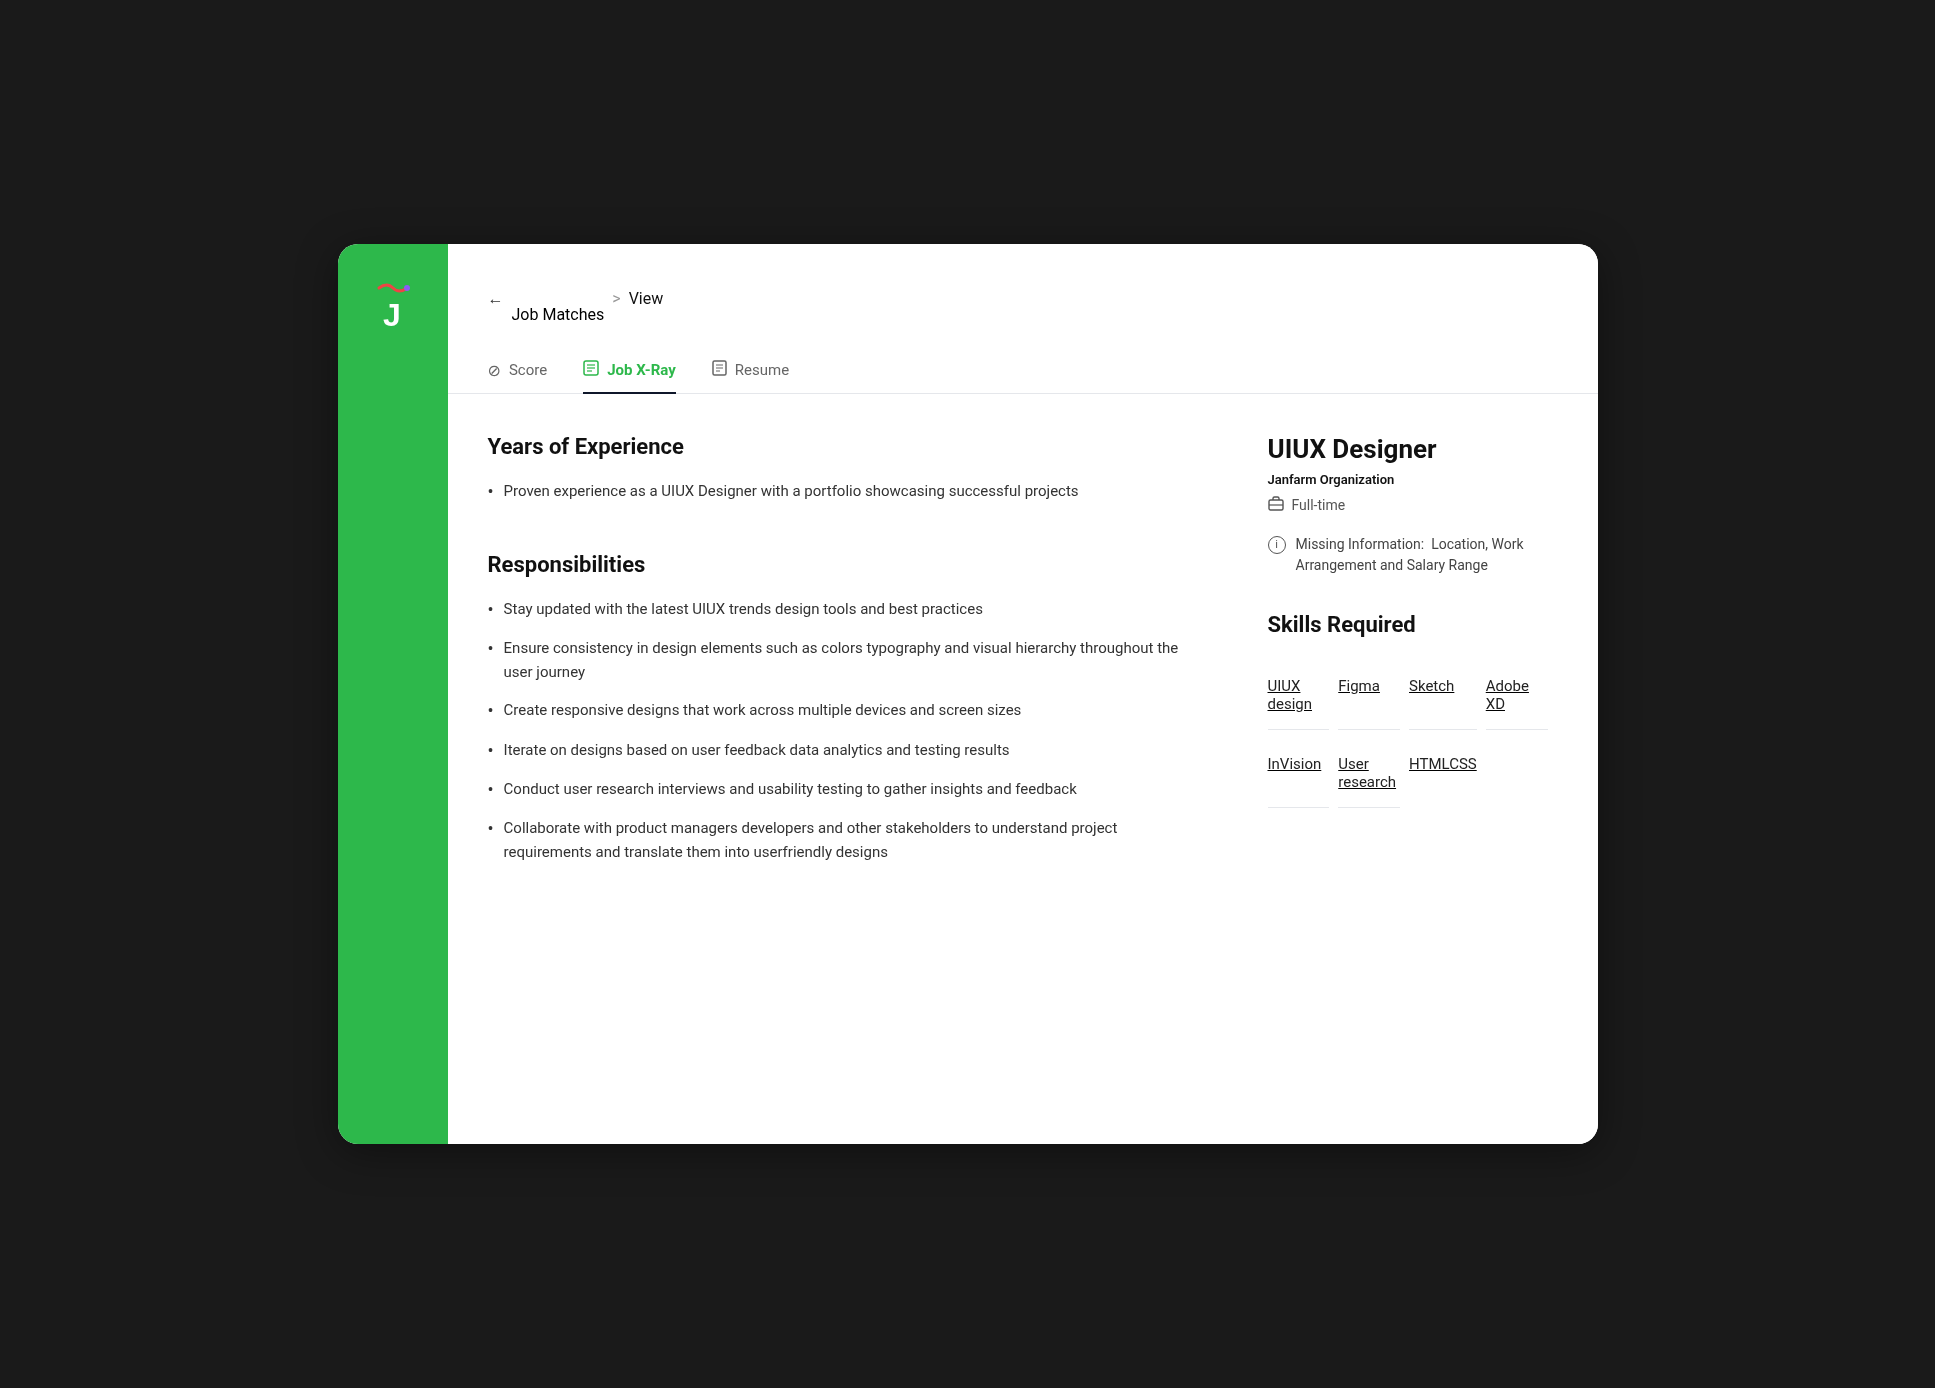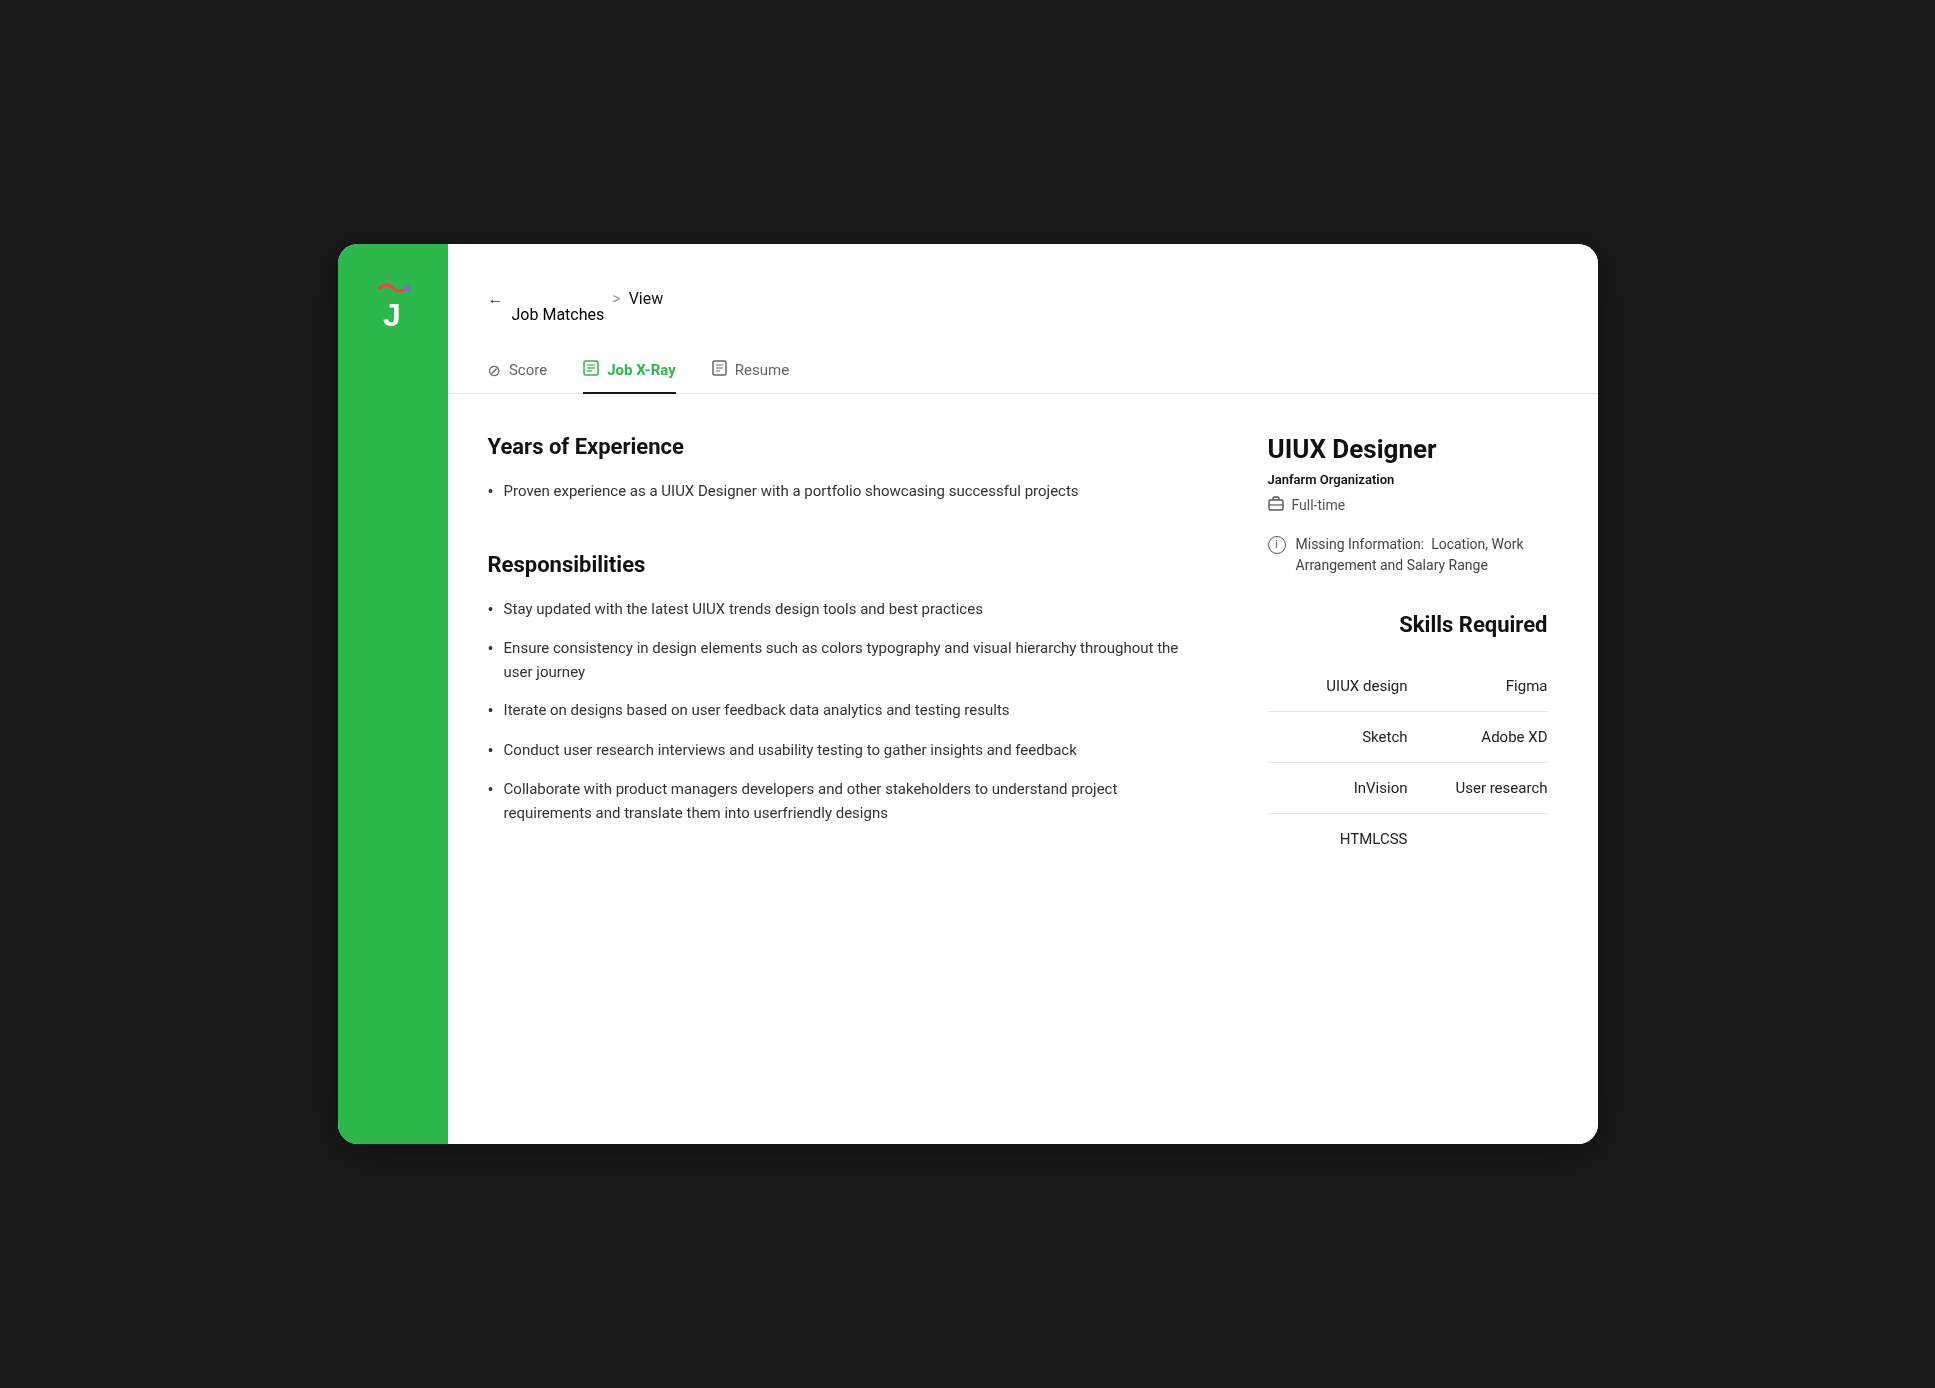"Skills Required" .skills-section { text-align: right -> none }
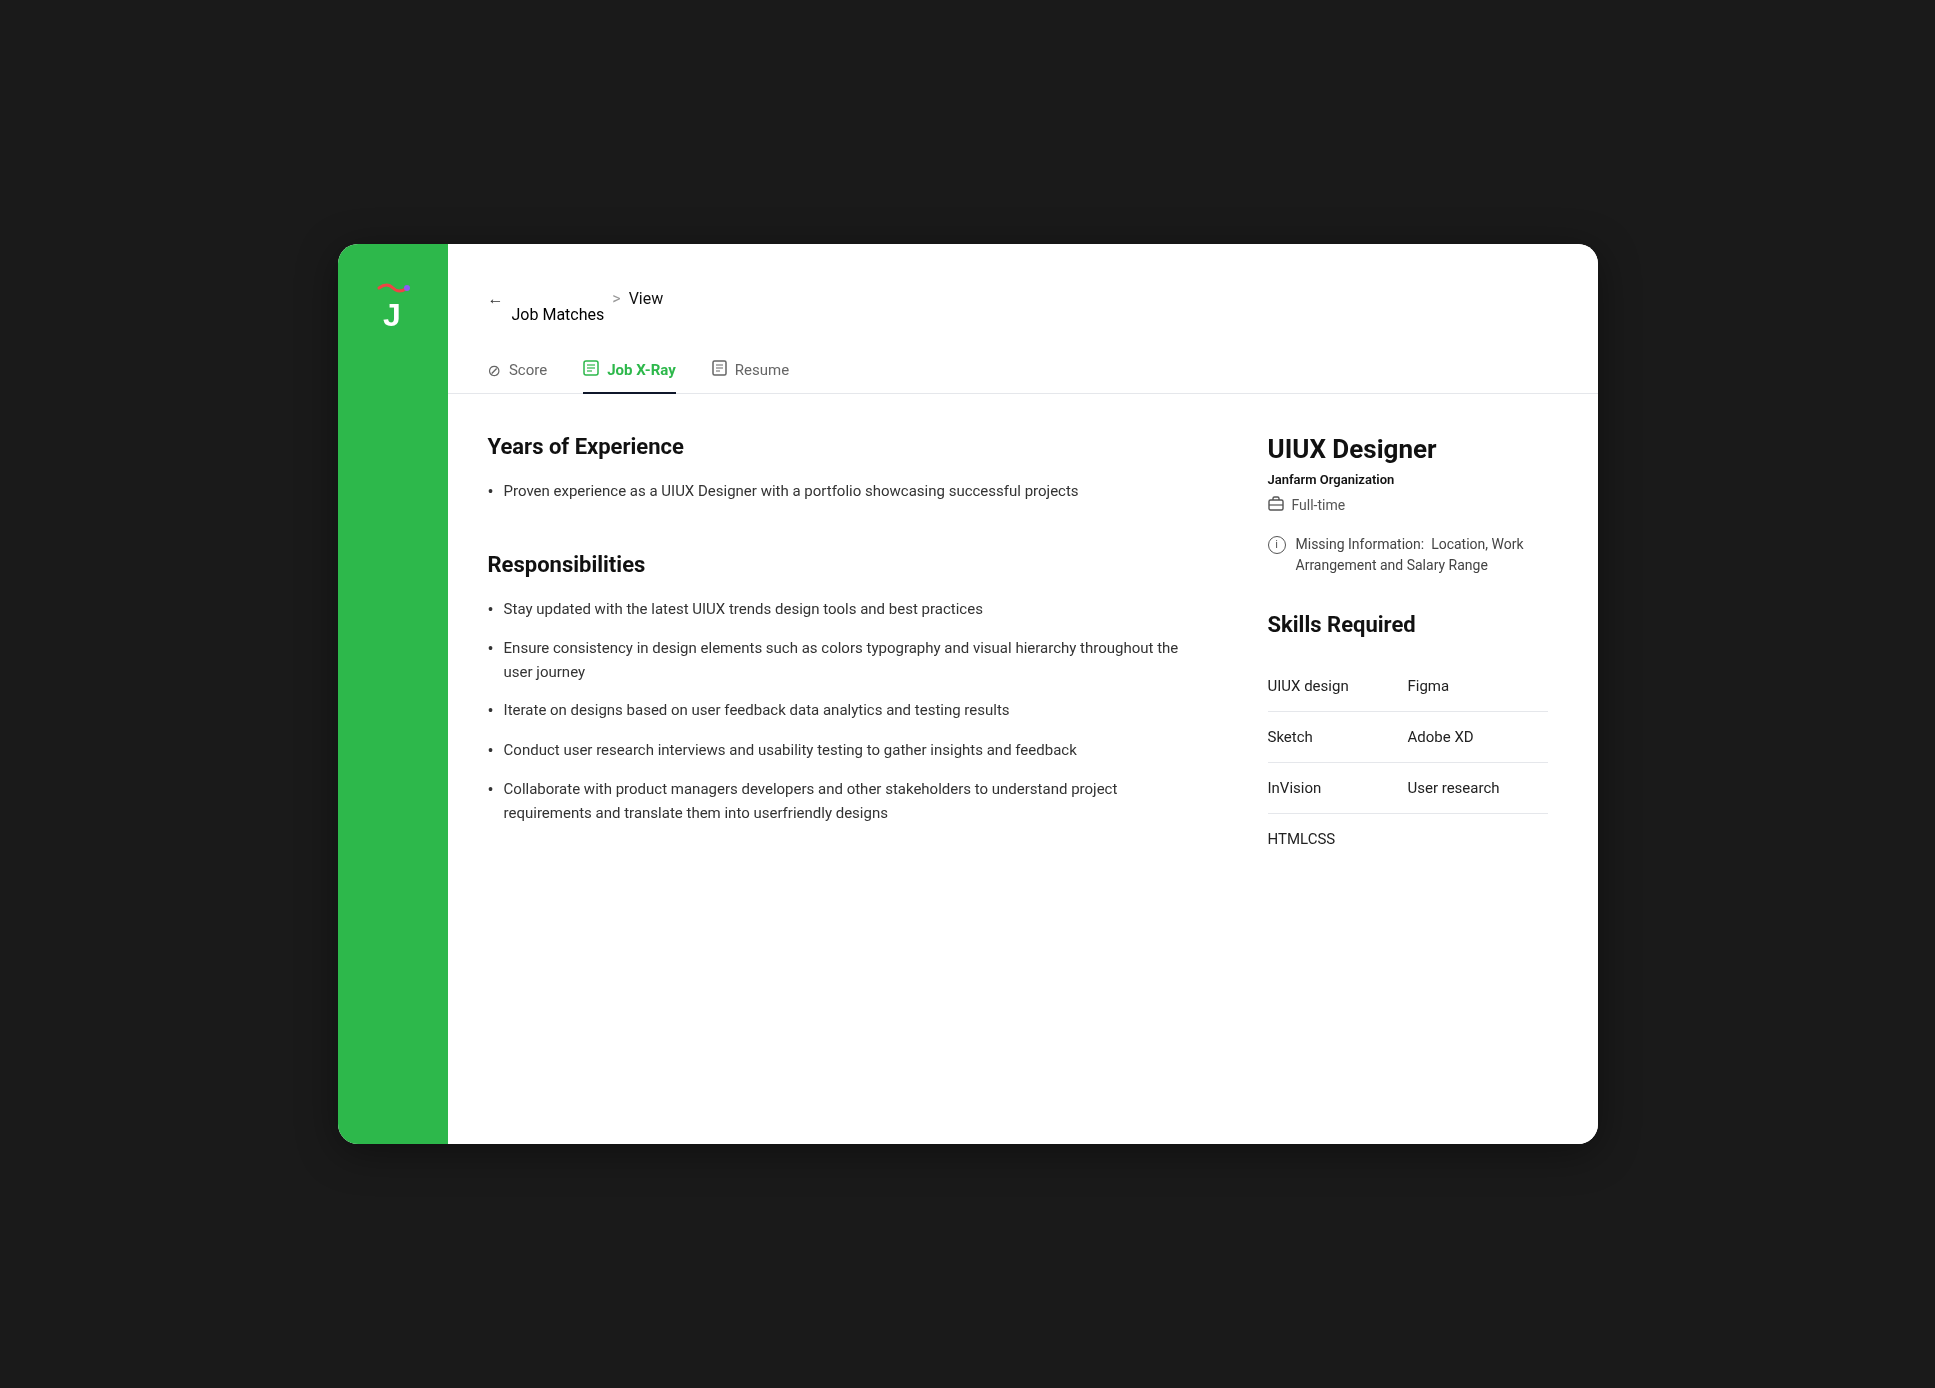"UIUX design" .skills-grid { gap: 0 -> 9px; grid-template-columns: 1fr 1fr -> 1fr 1fr 1fr 1fr; text-decoration: none -> underline }
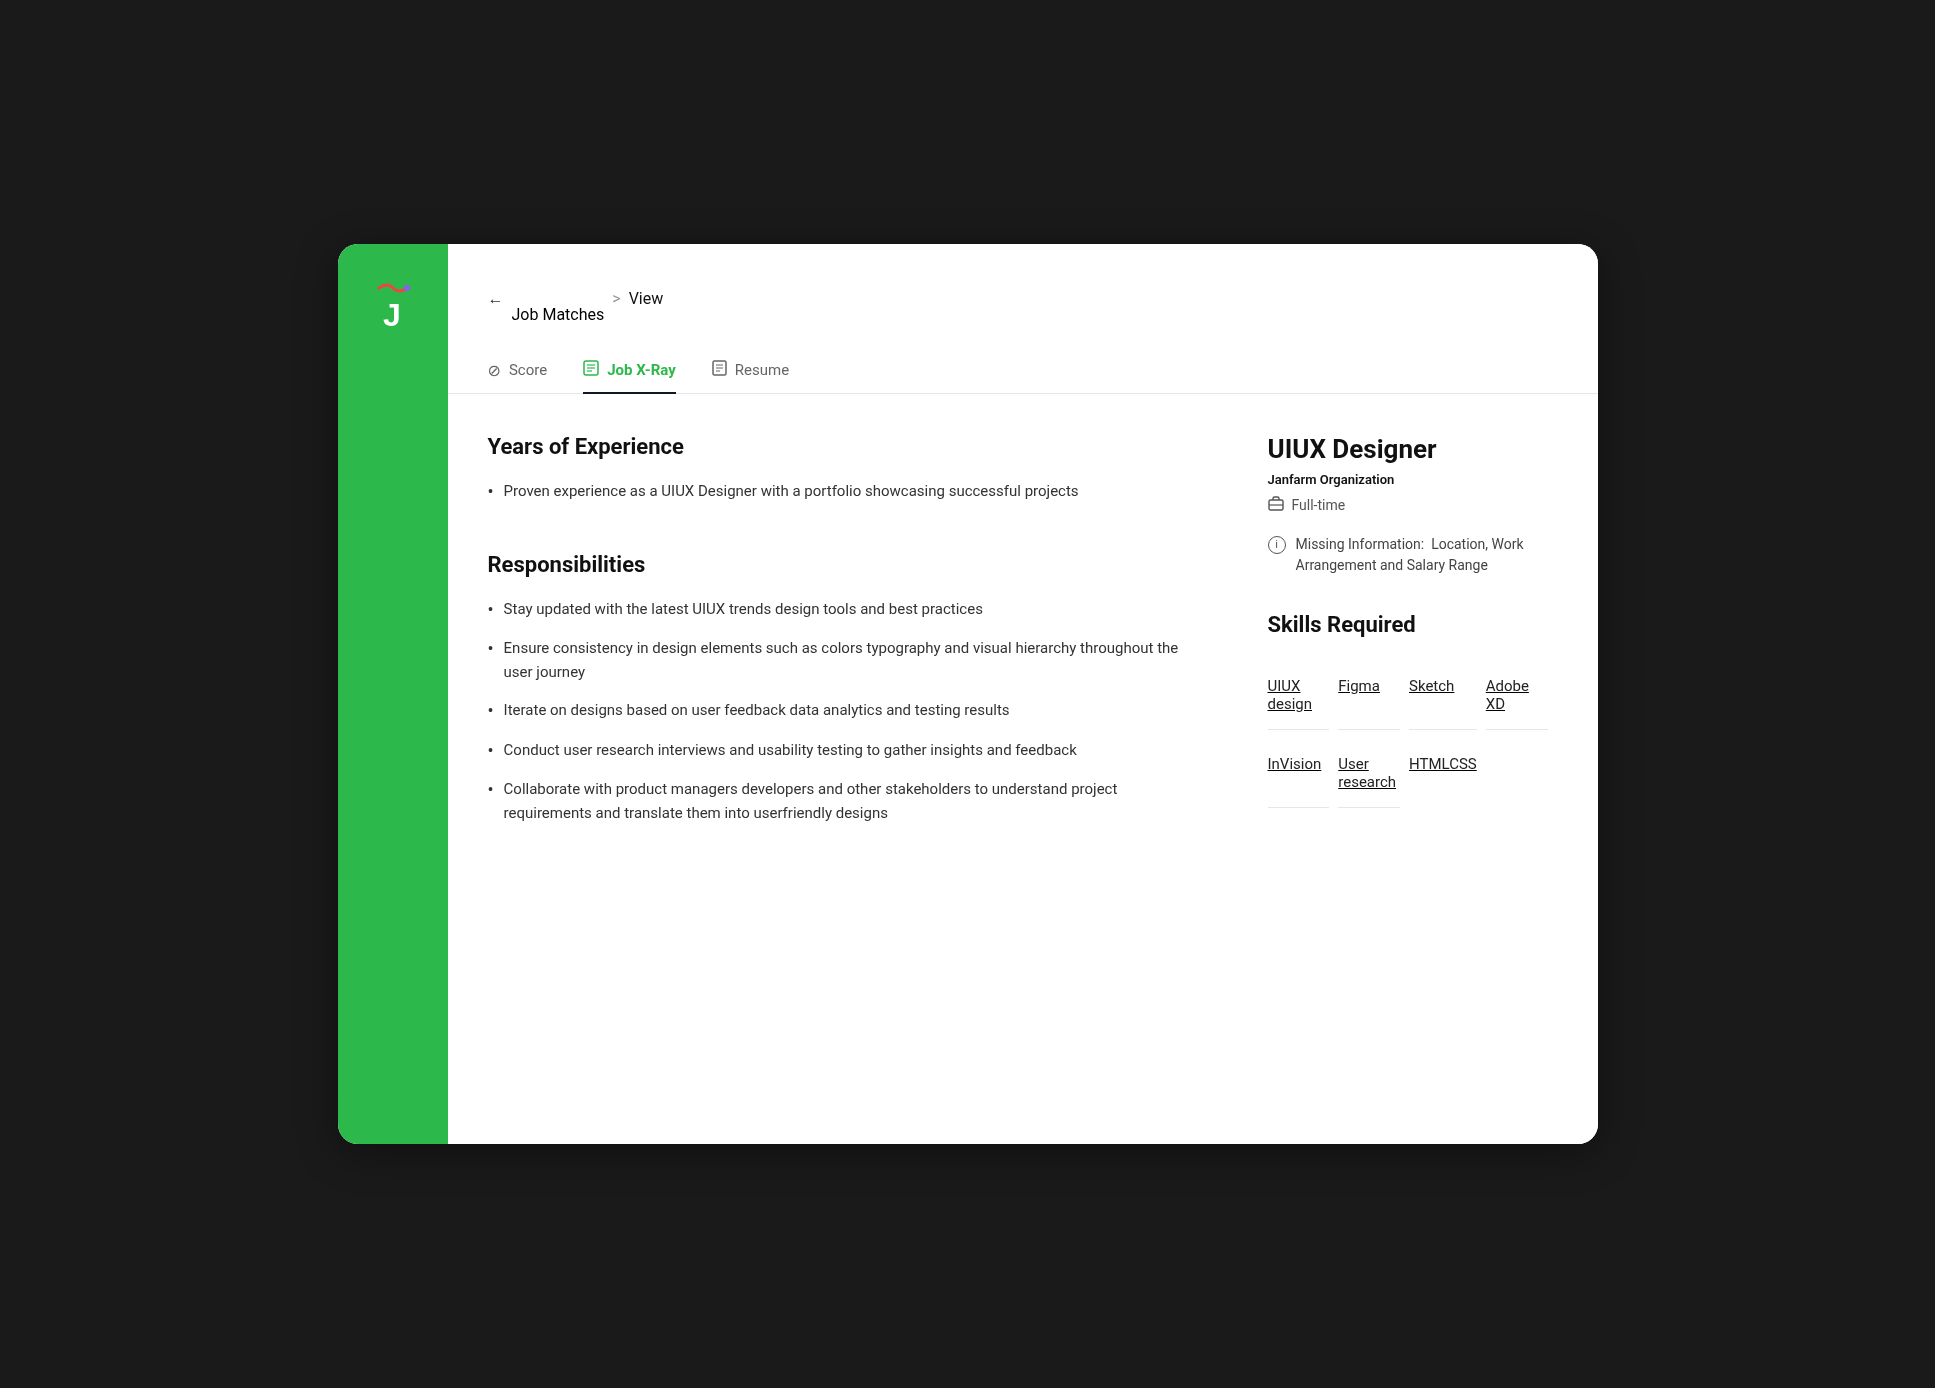"Create responsive designs that work" li { html: none -> <li>Create responsive designs that work across multiple devices and screen sizes</li> }
